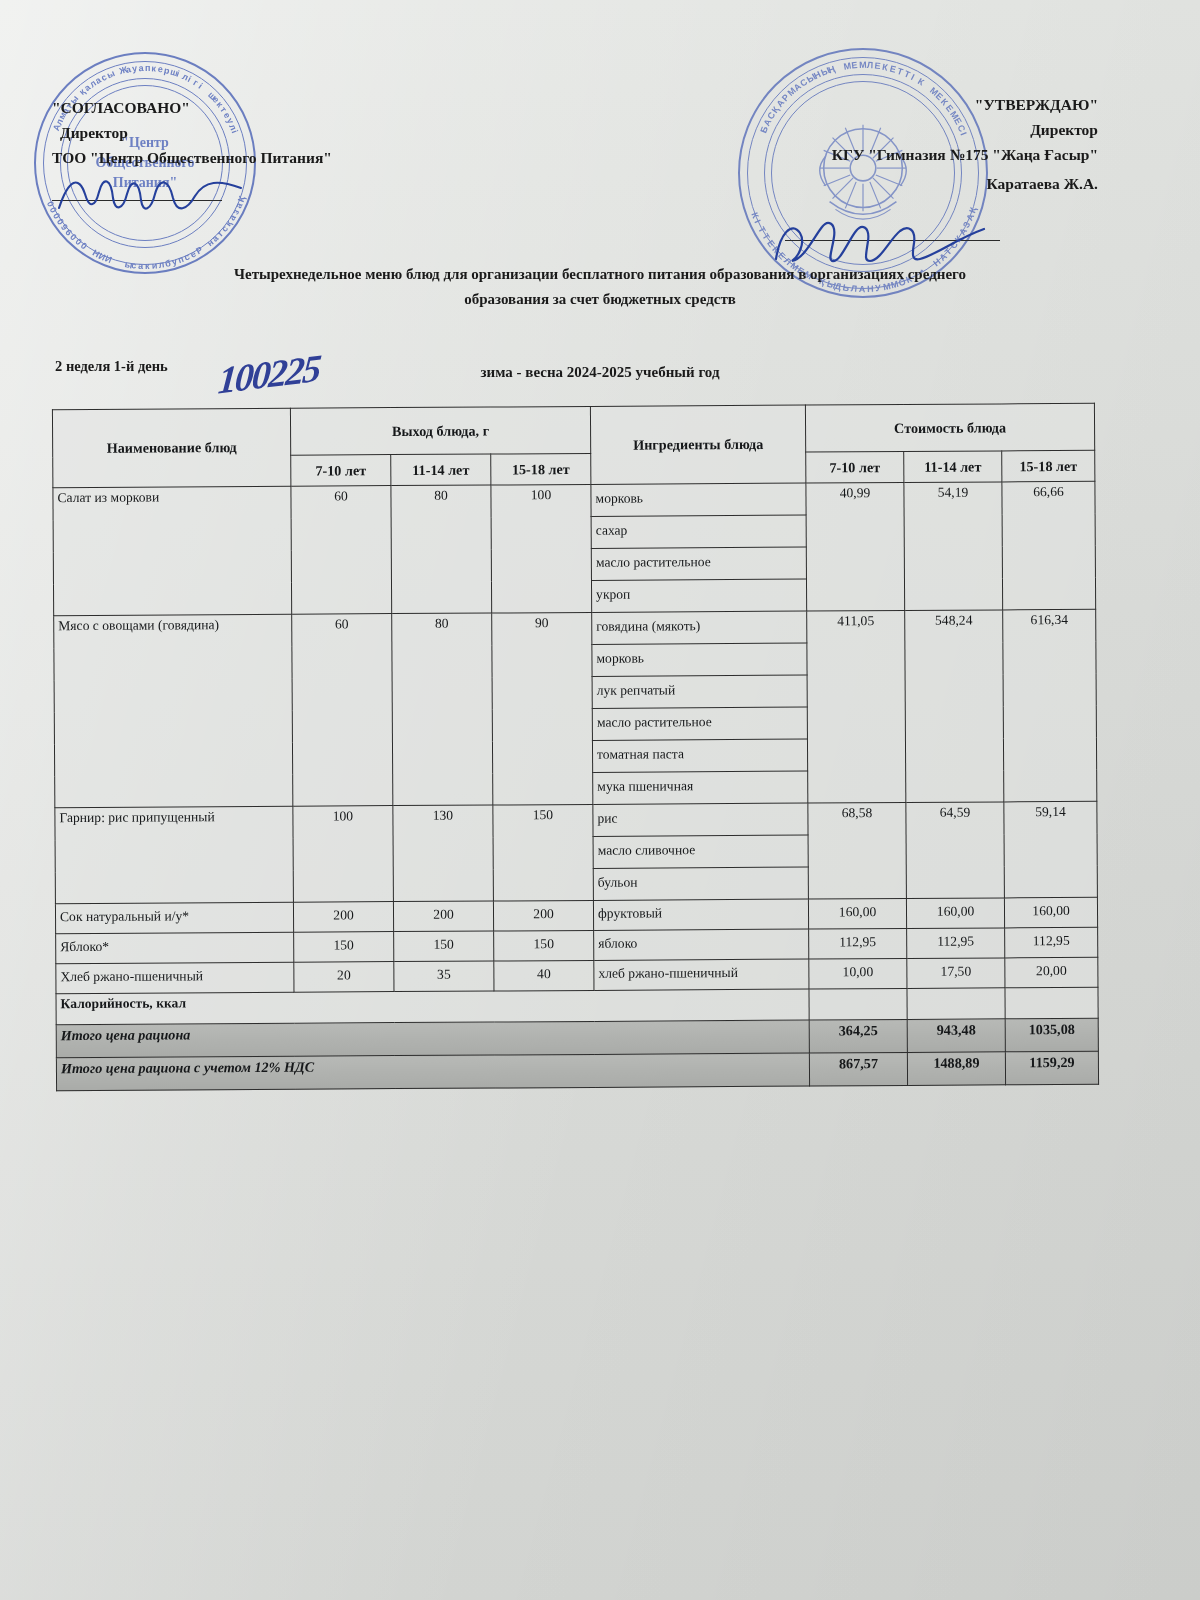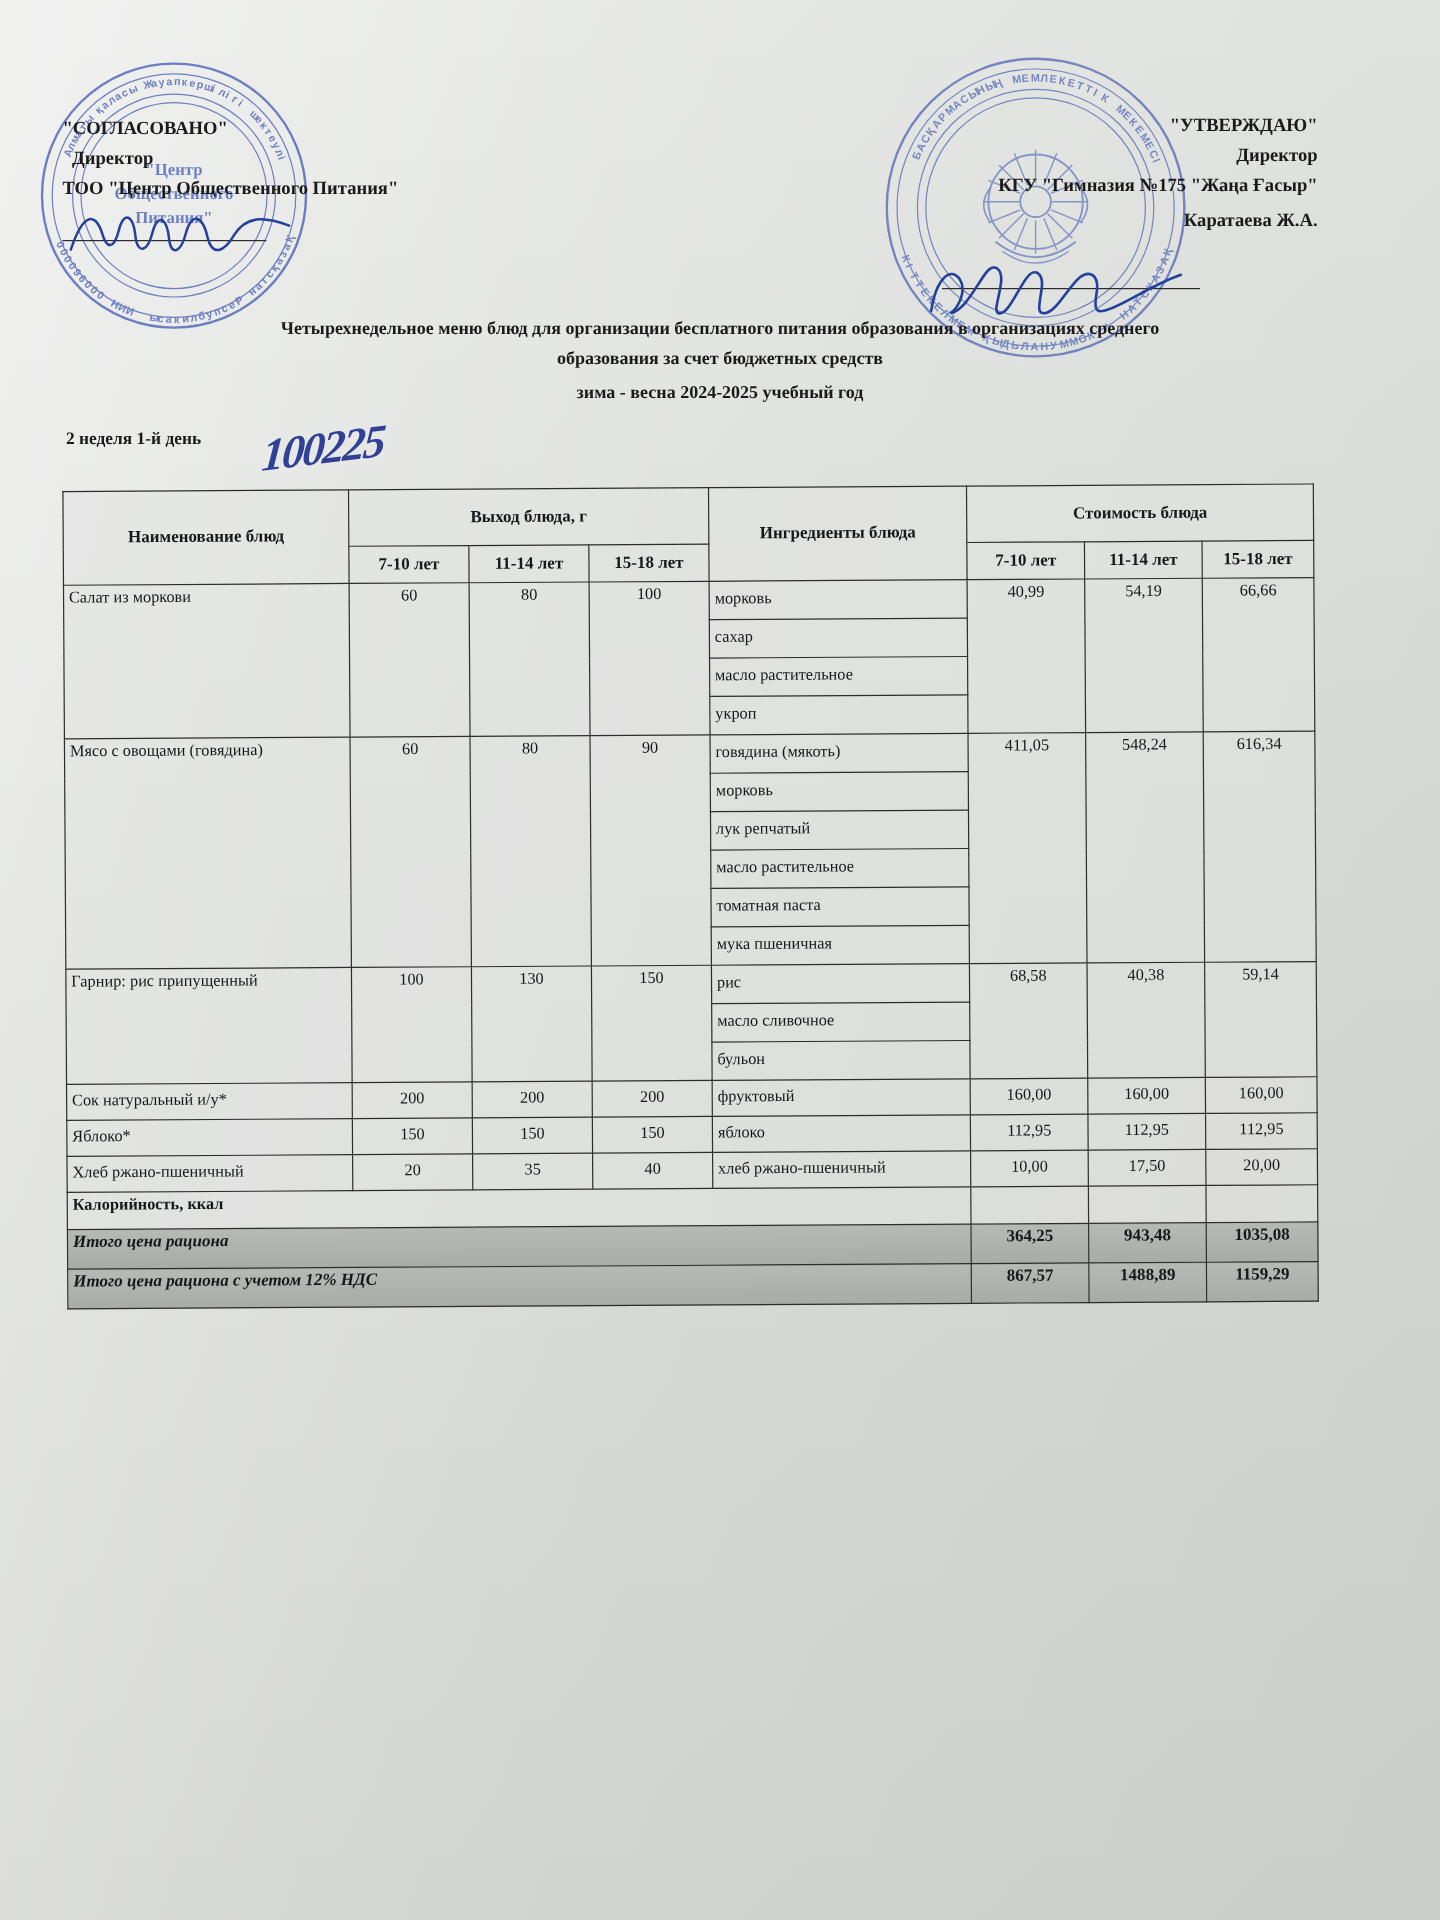"зима - весна 2024-2025 учебный" .doc-title .t3 { margin-top: none -> 44px }
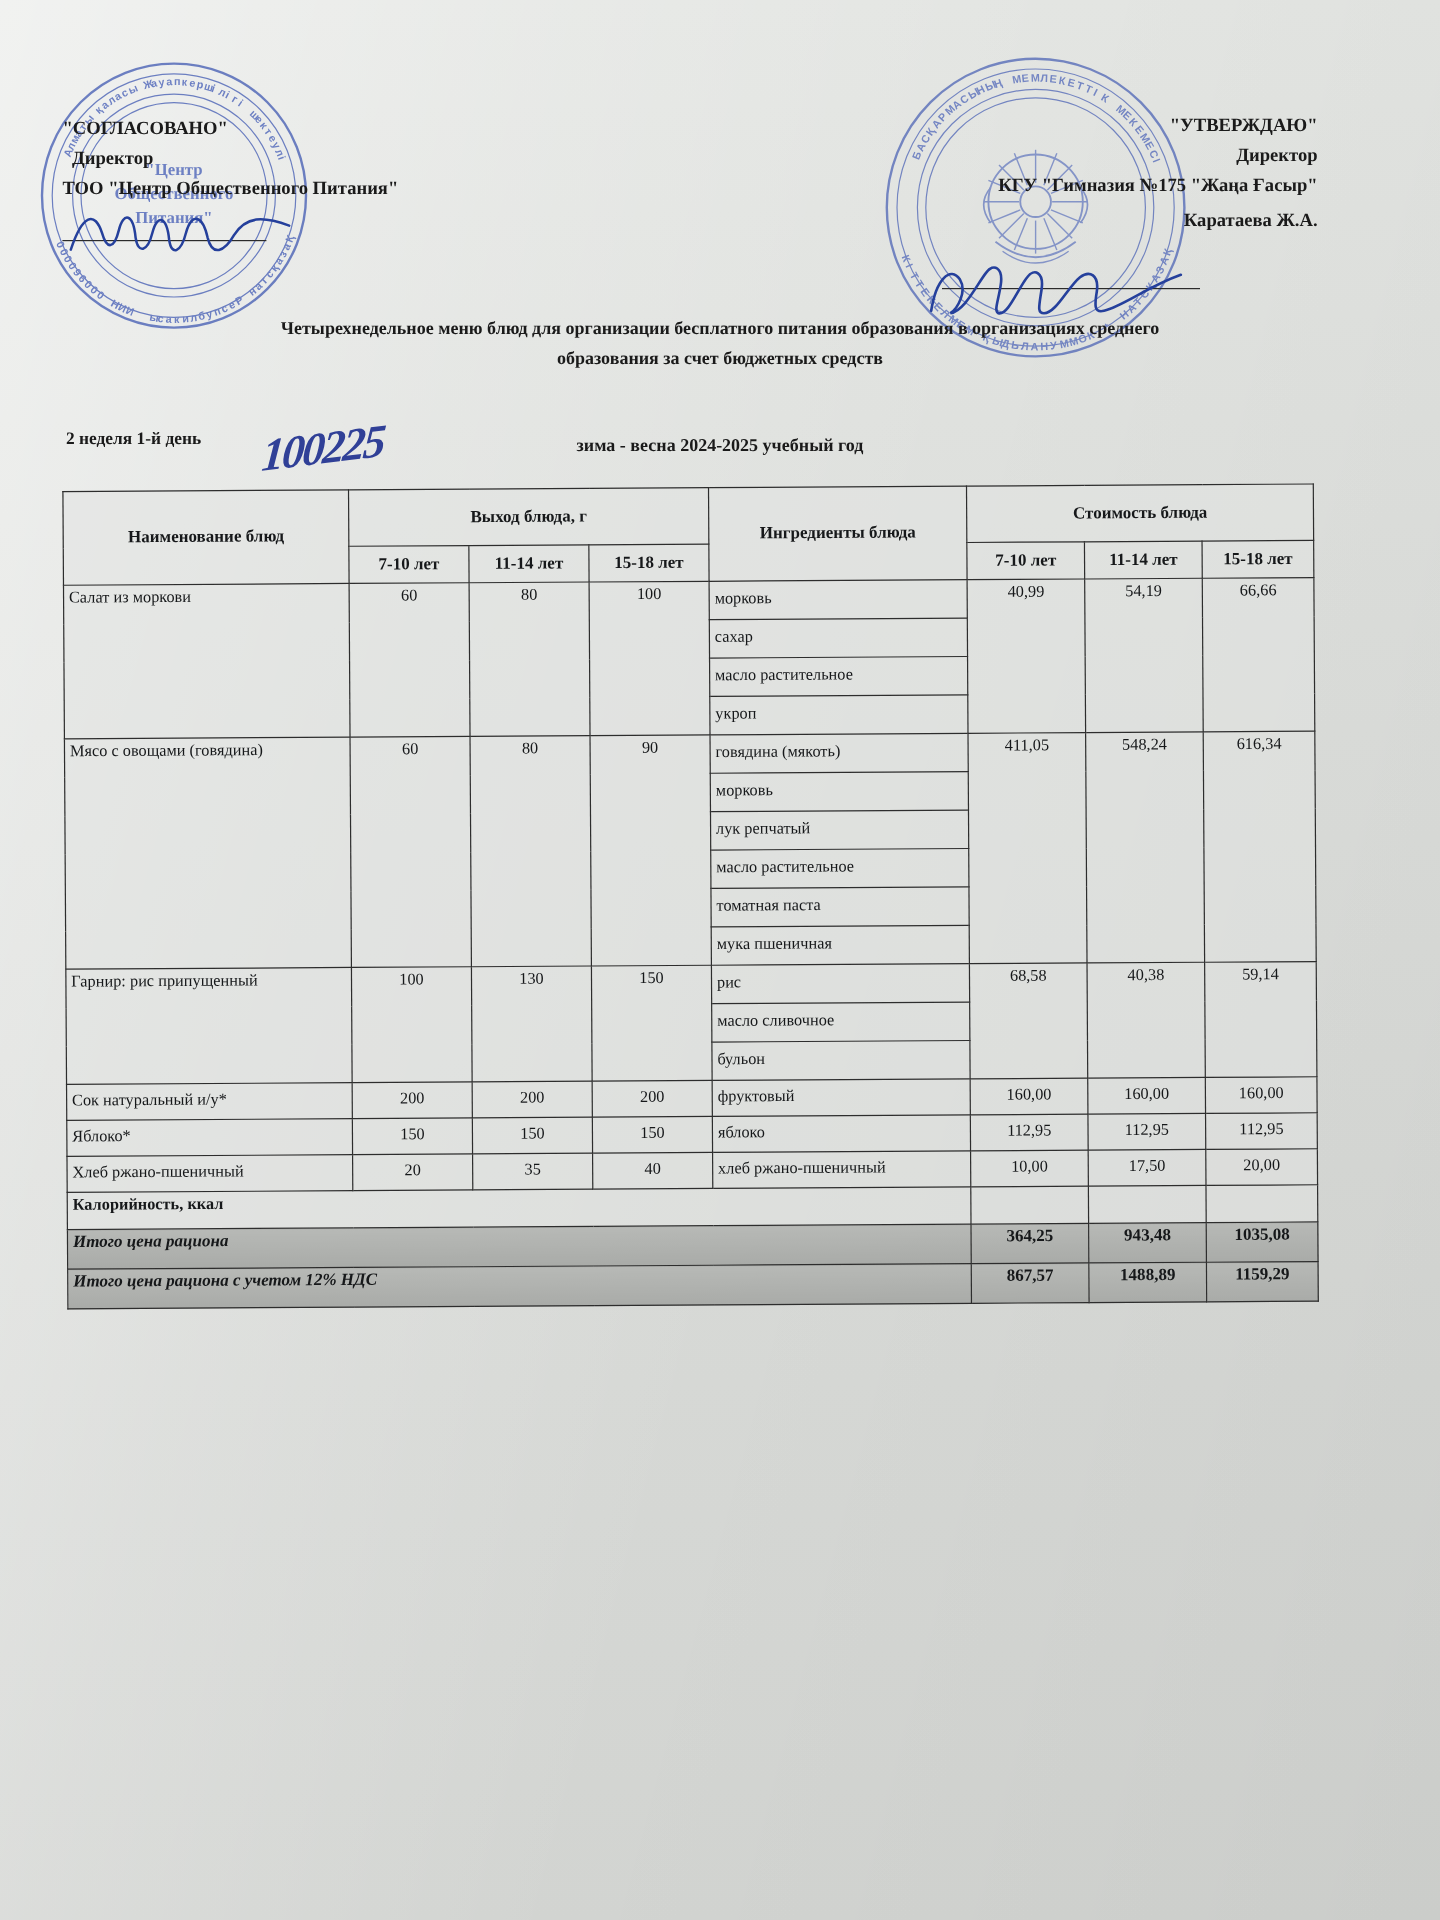"40,38" td.money { text: 40,38 -> 64,59 }
